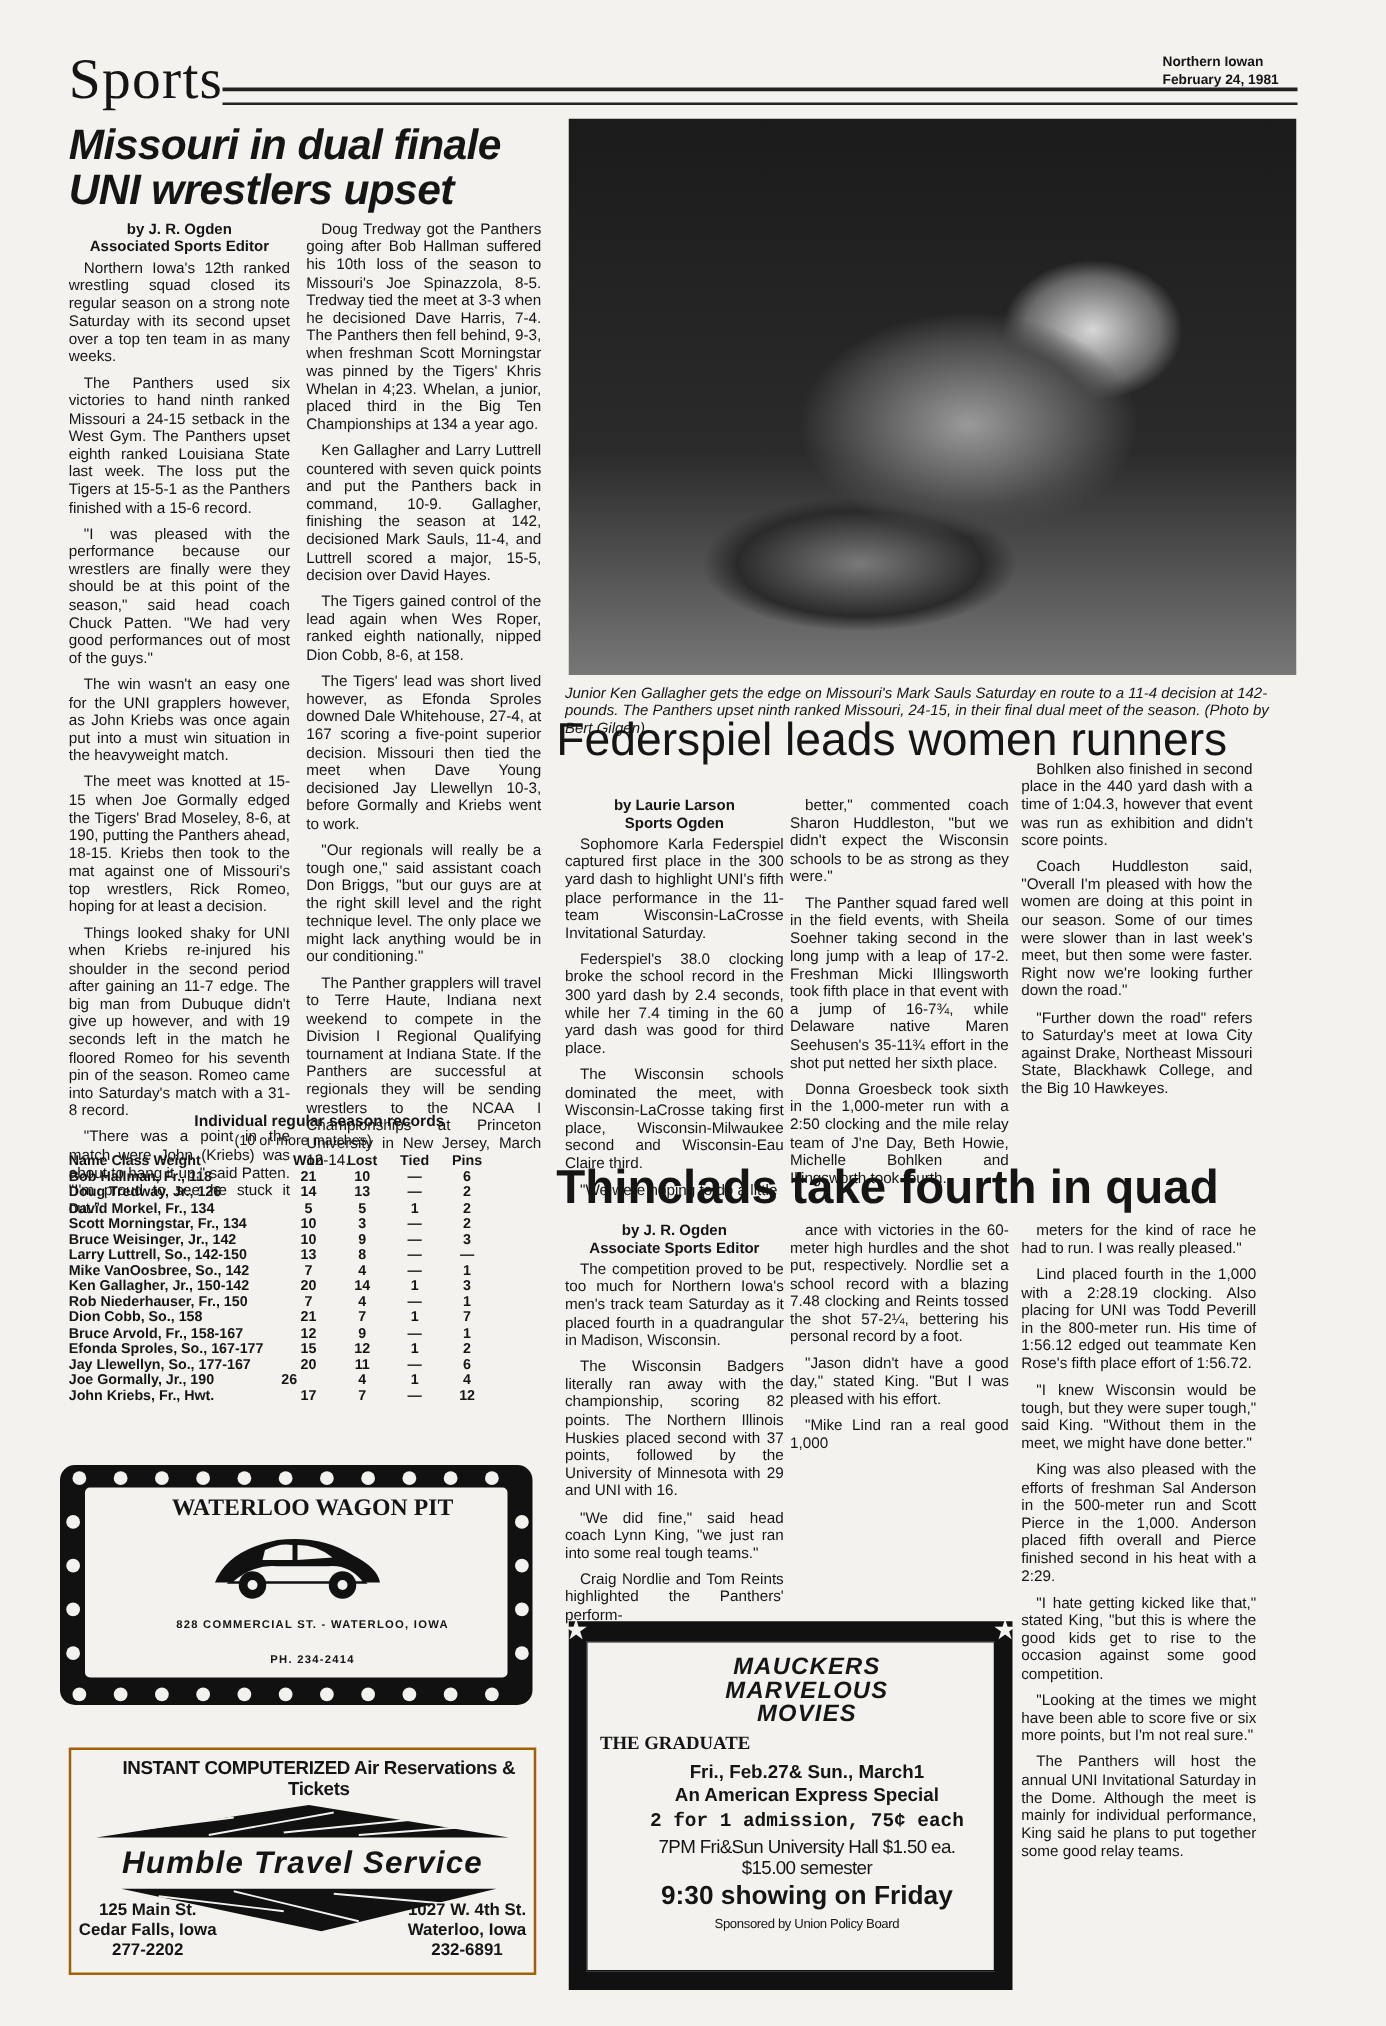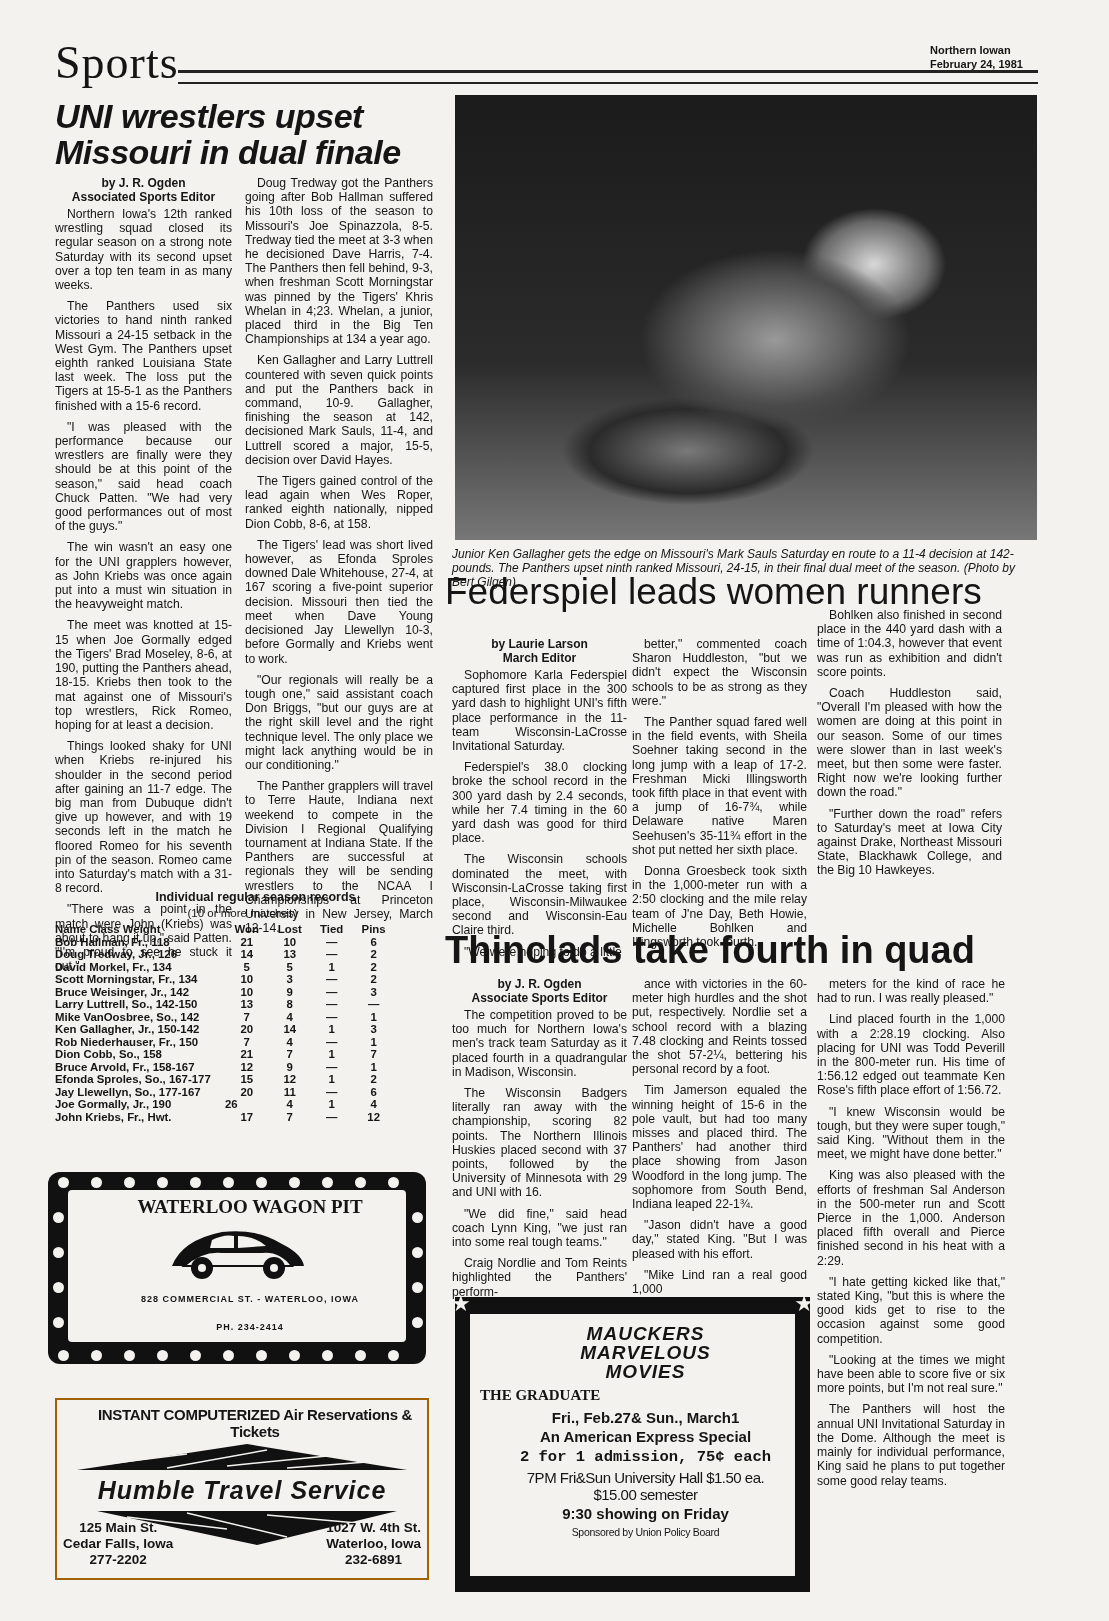"UNI wrestlers upset" div { order: before "Missouri in dual finale" -> after "Missouri in dual finale" }
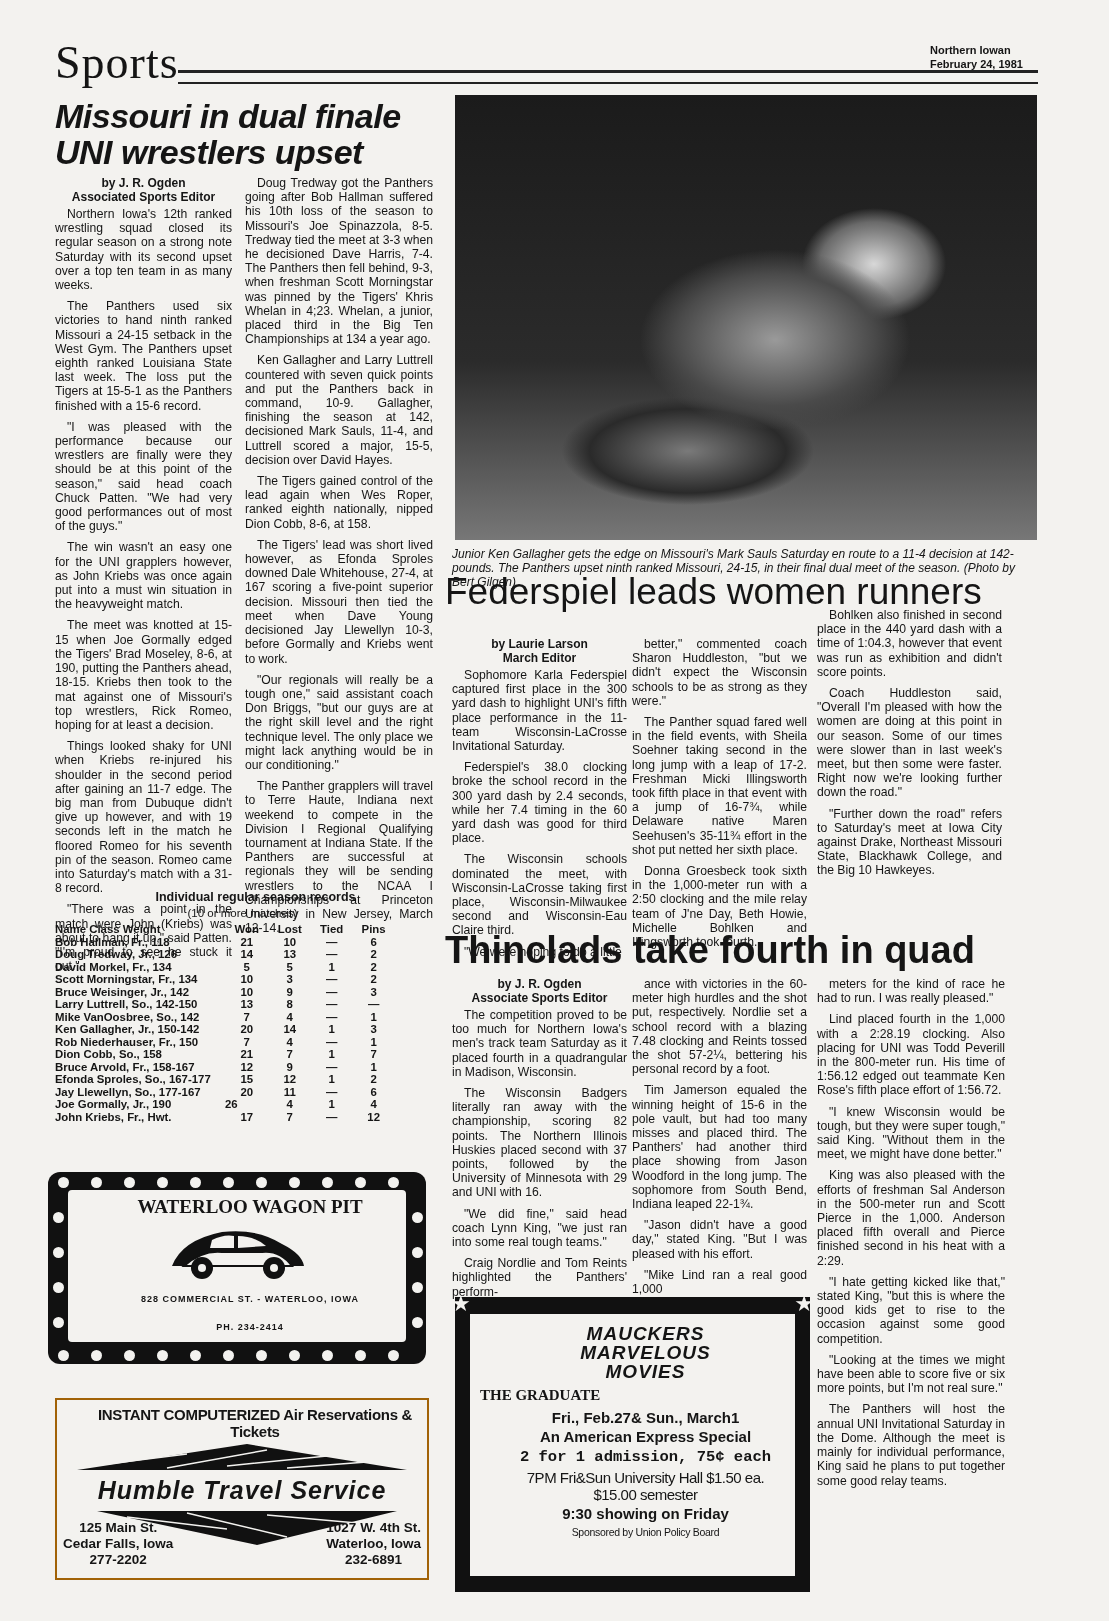"March Editor" div { text: March Editor -> Sports Ogden }
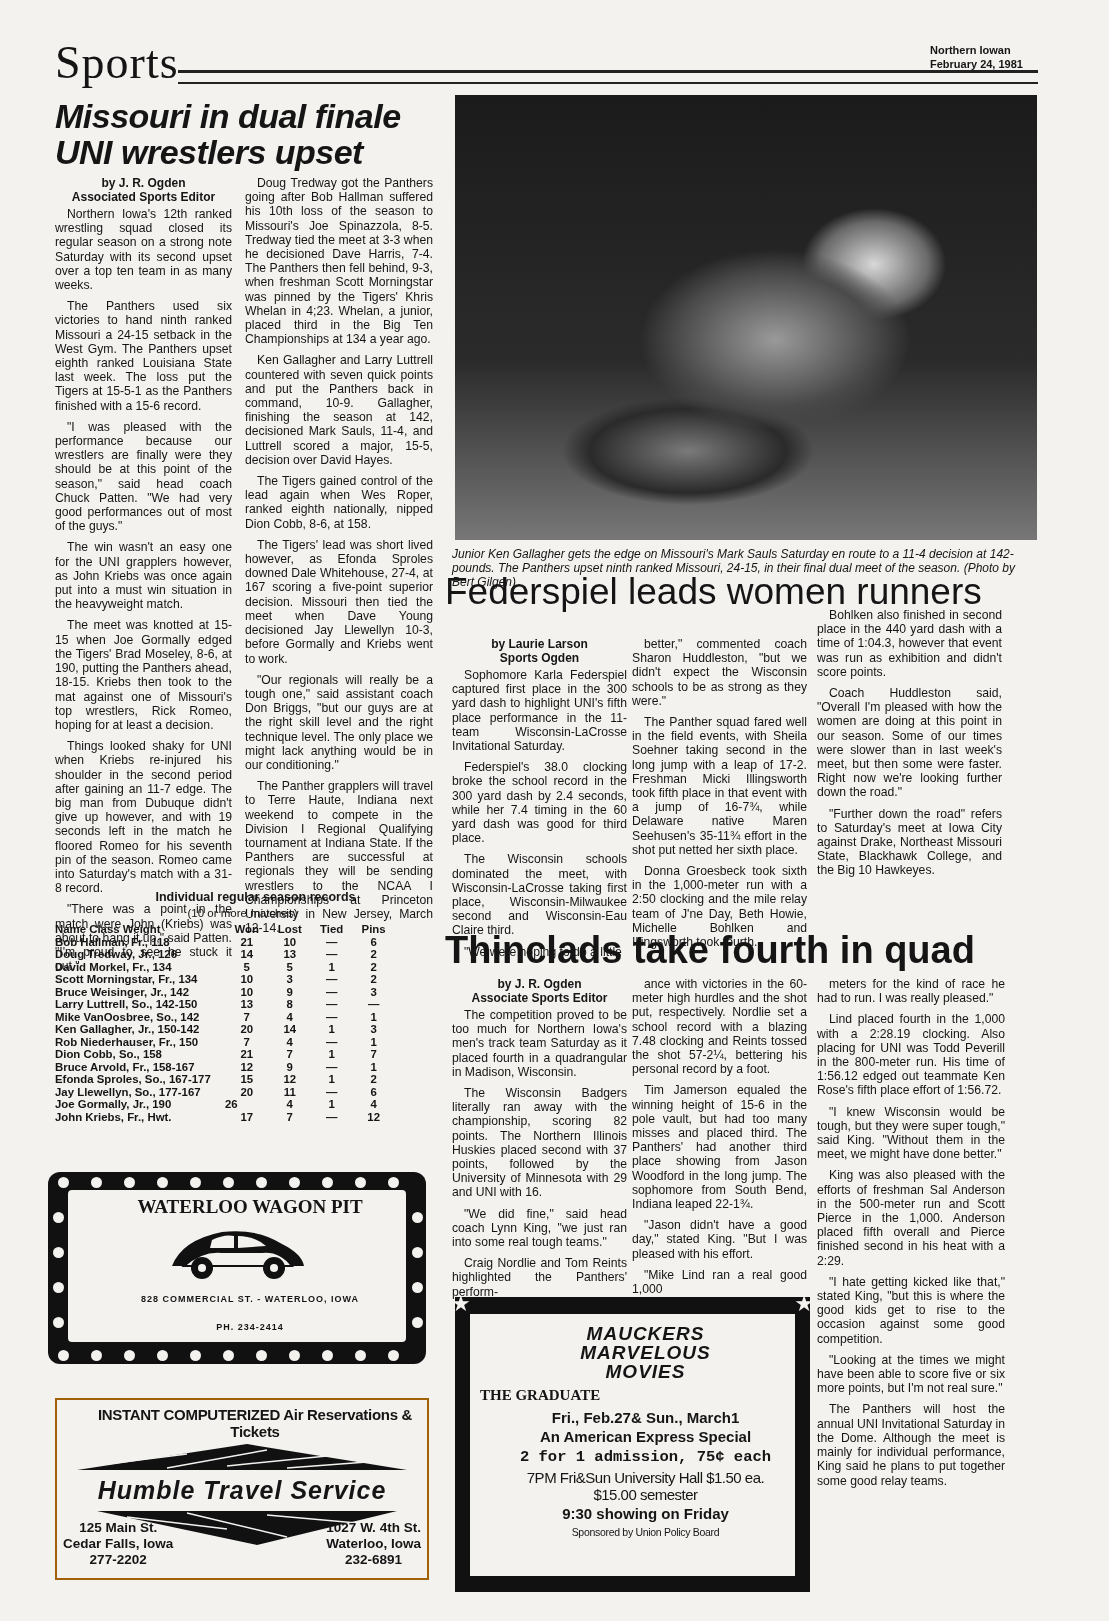"Tim Jamerson equaled the winning" p { html: <p>Tim Jamerson equaled the winning height of 15-6 in the pole vault, but had too many misses and placed third. The Panthers' had another third place showing from Jason Woodford in the long jump. The sophomore from South Bend, Indiana leaped 22-1¾.</p> -> none }
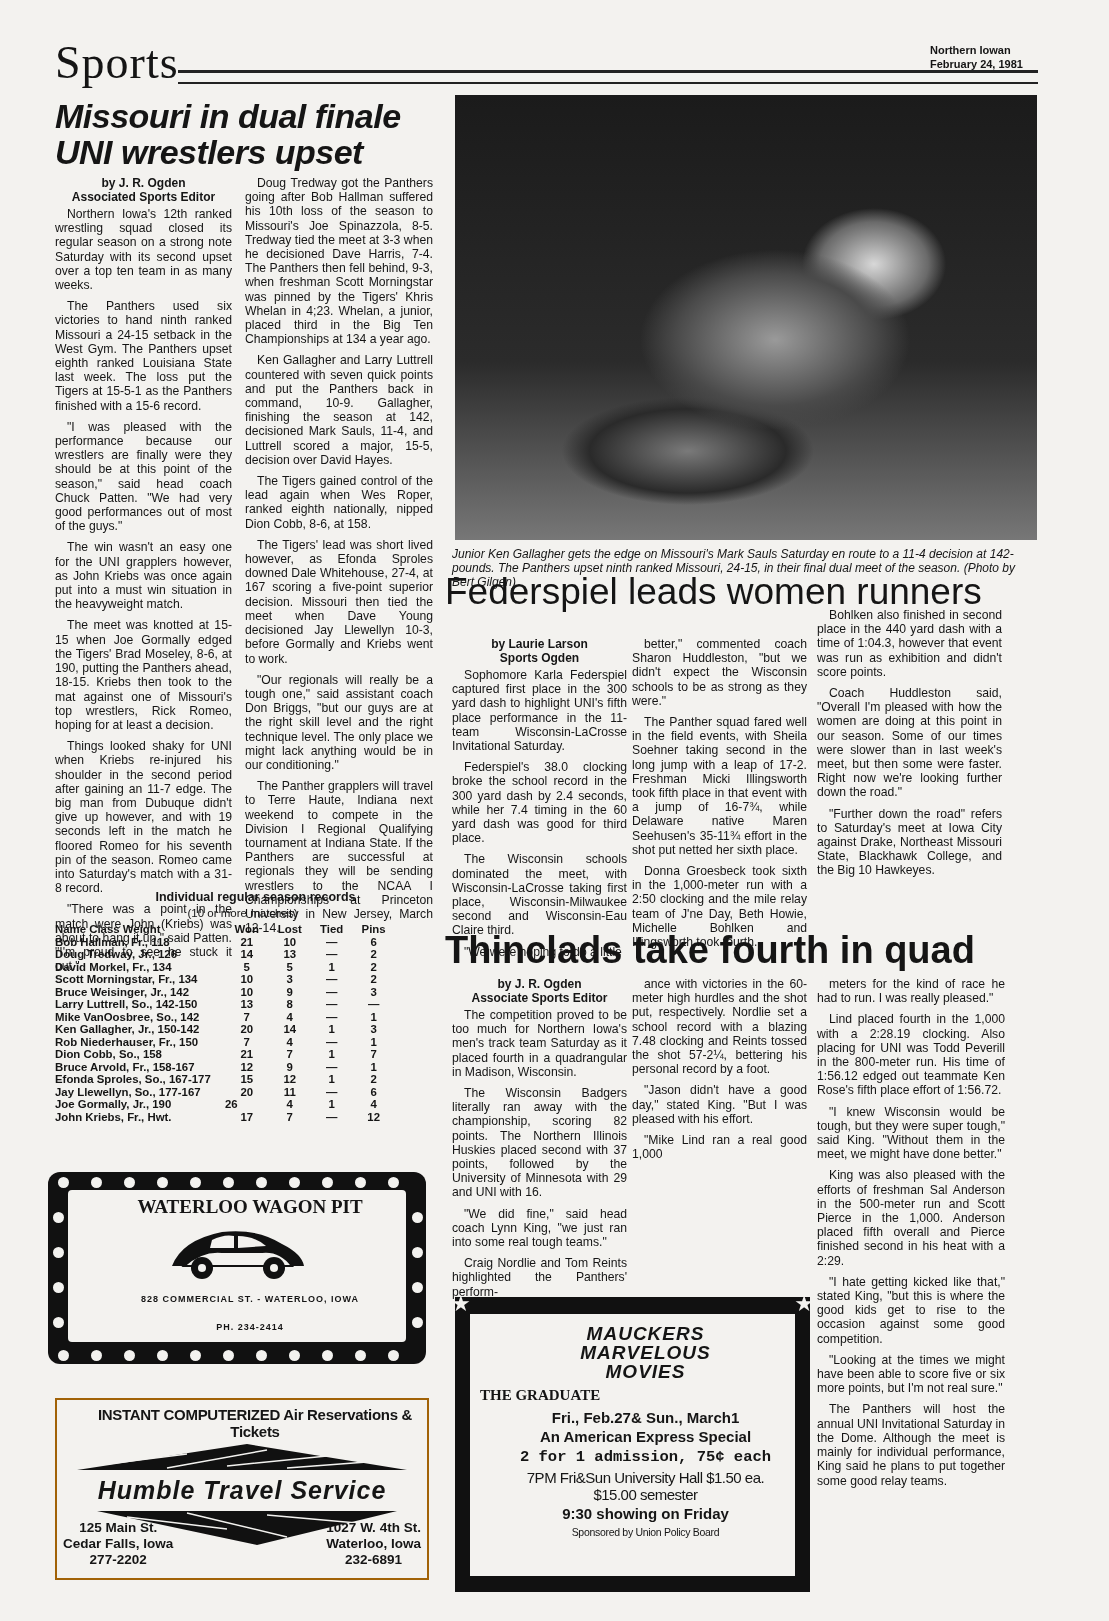"9:30 showing on Friday" div.ctr { font-size: 15px -> 21px }
